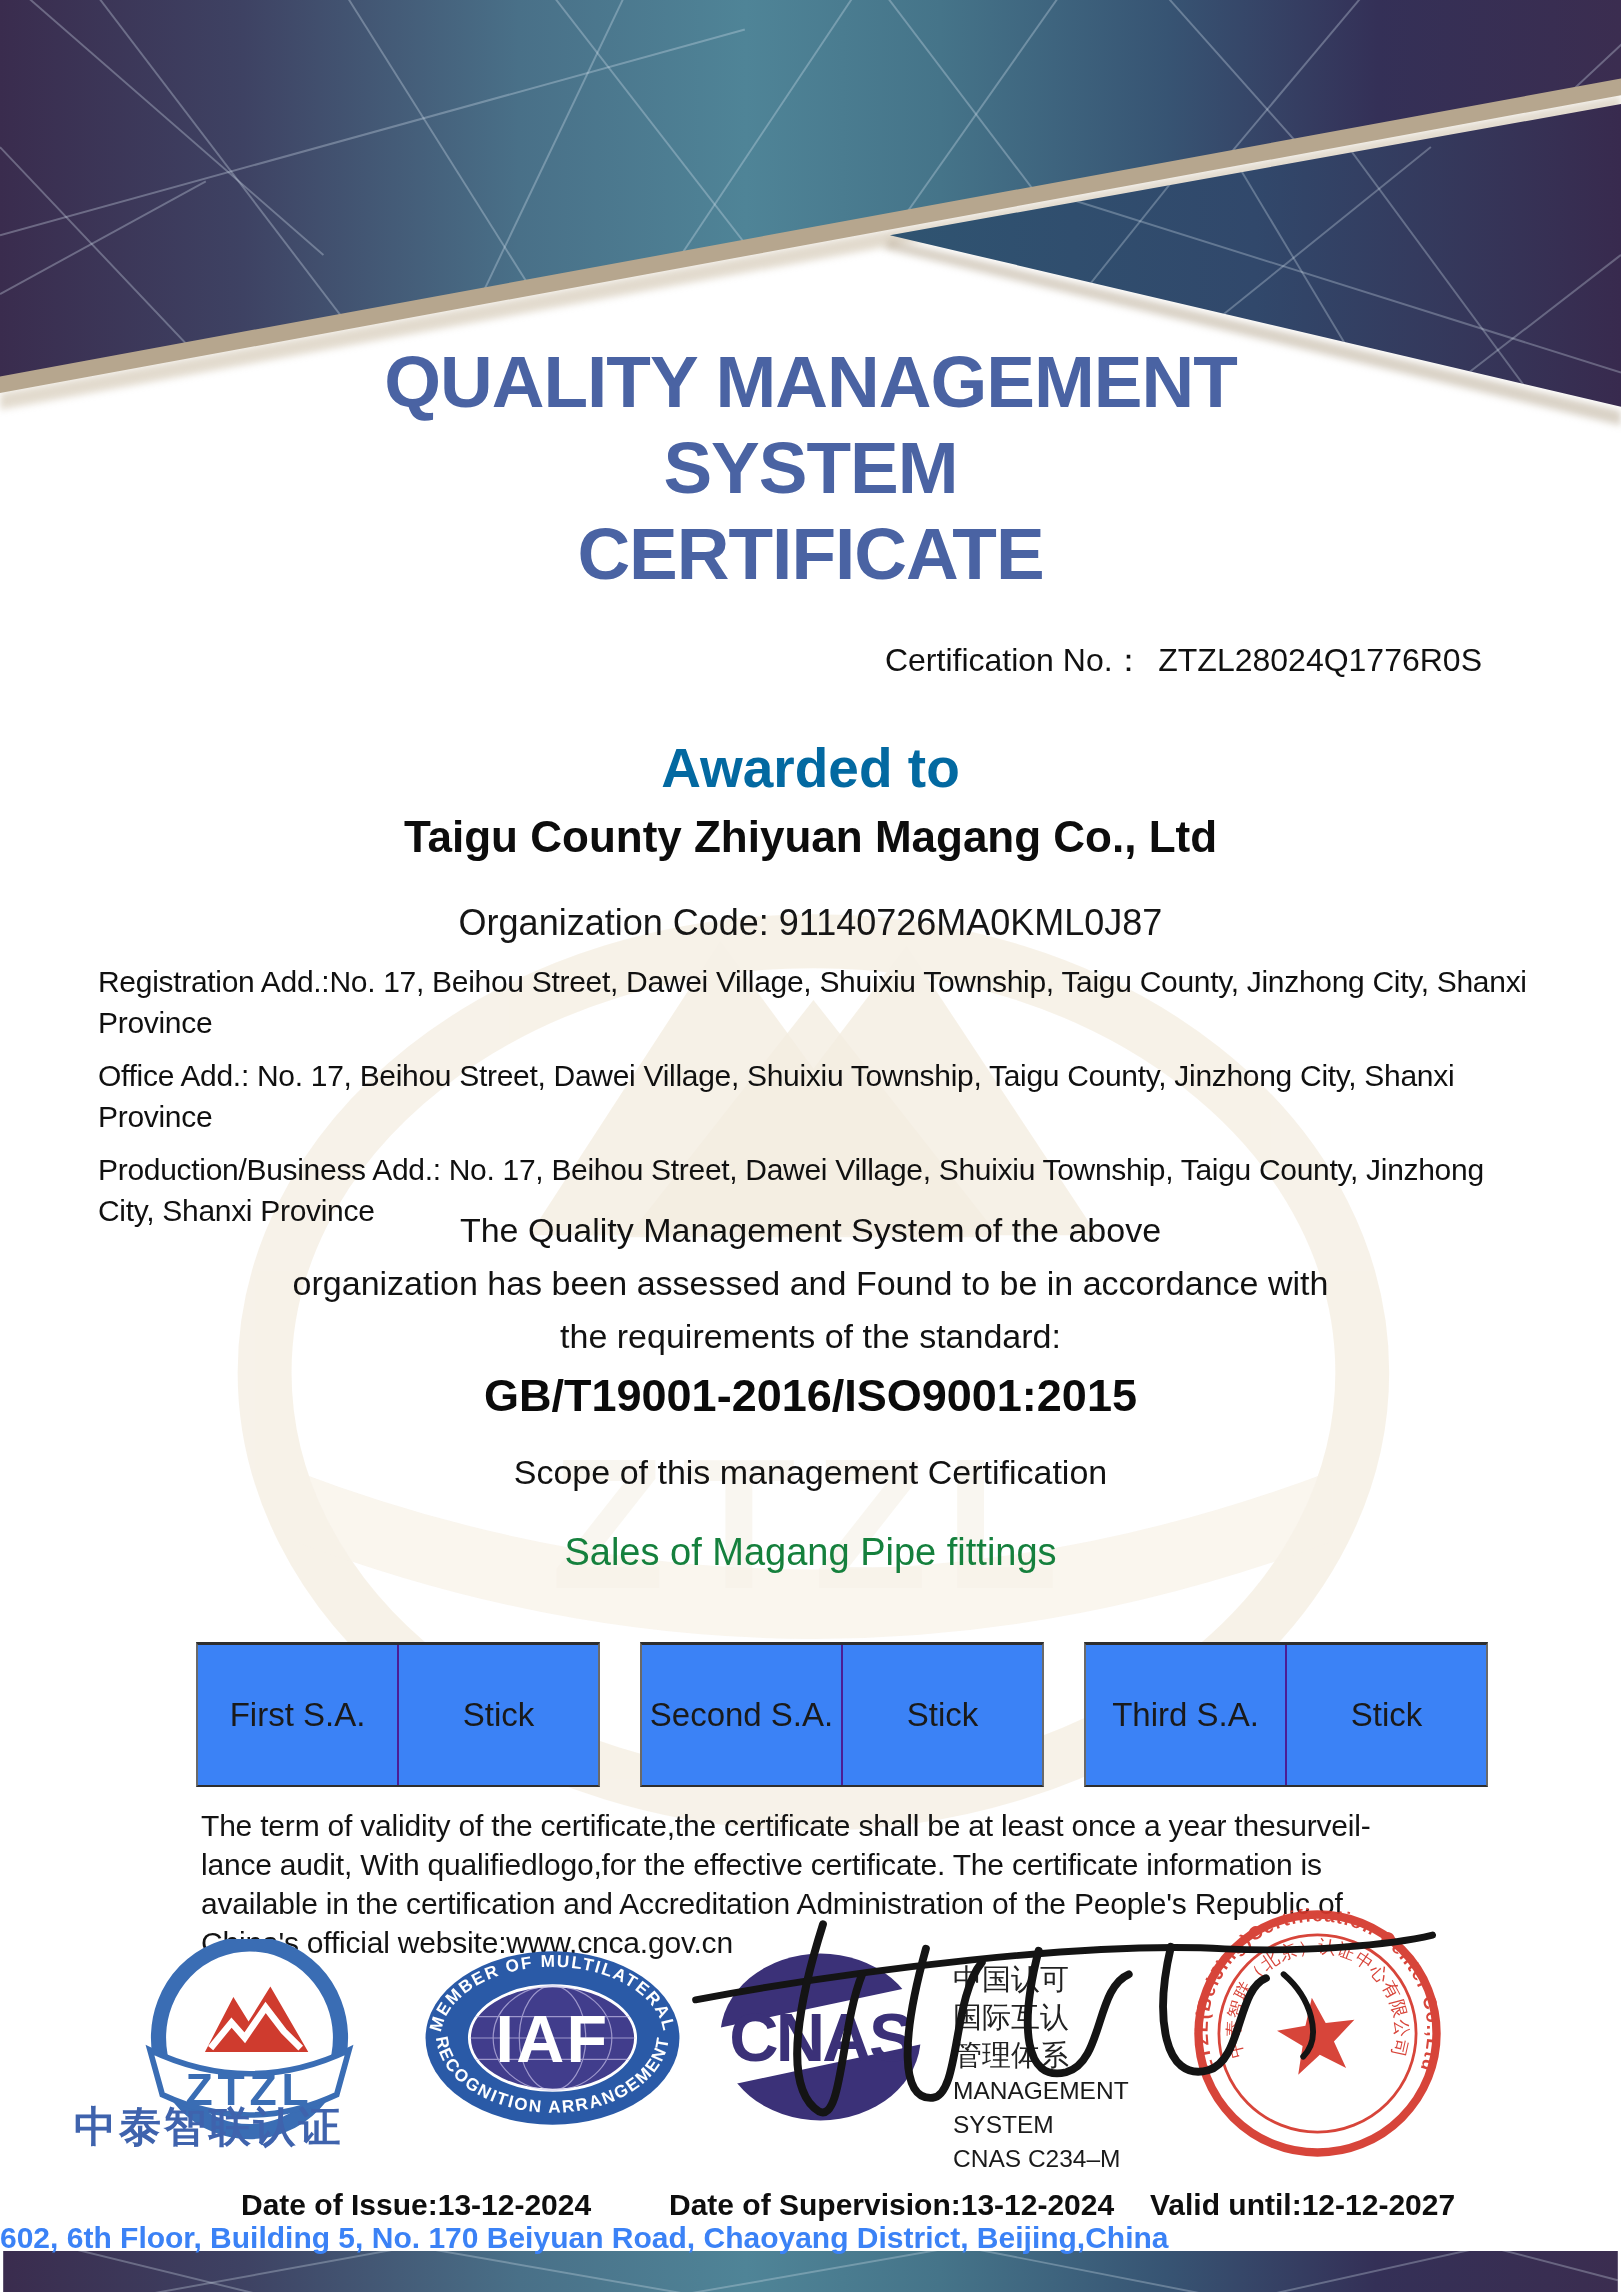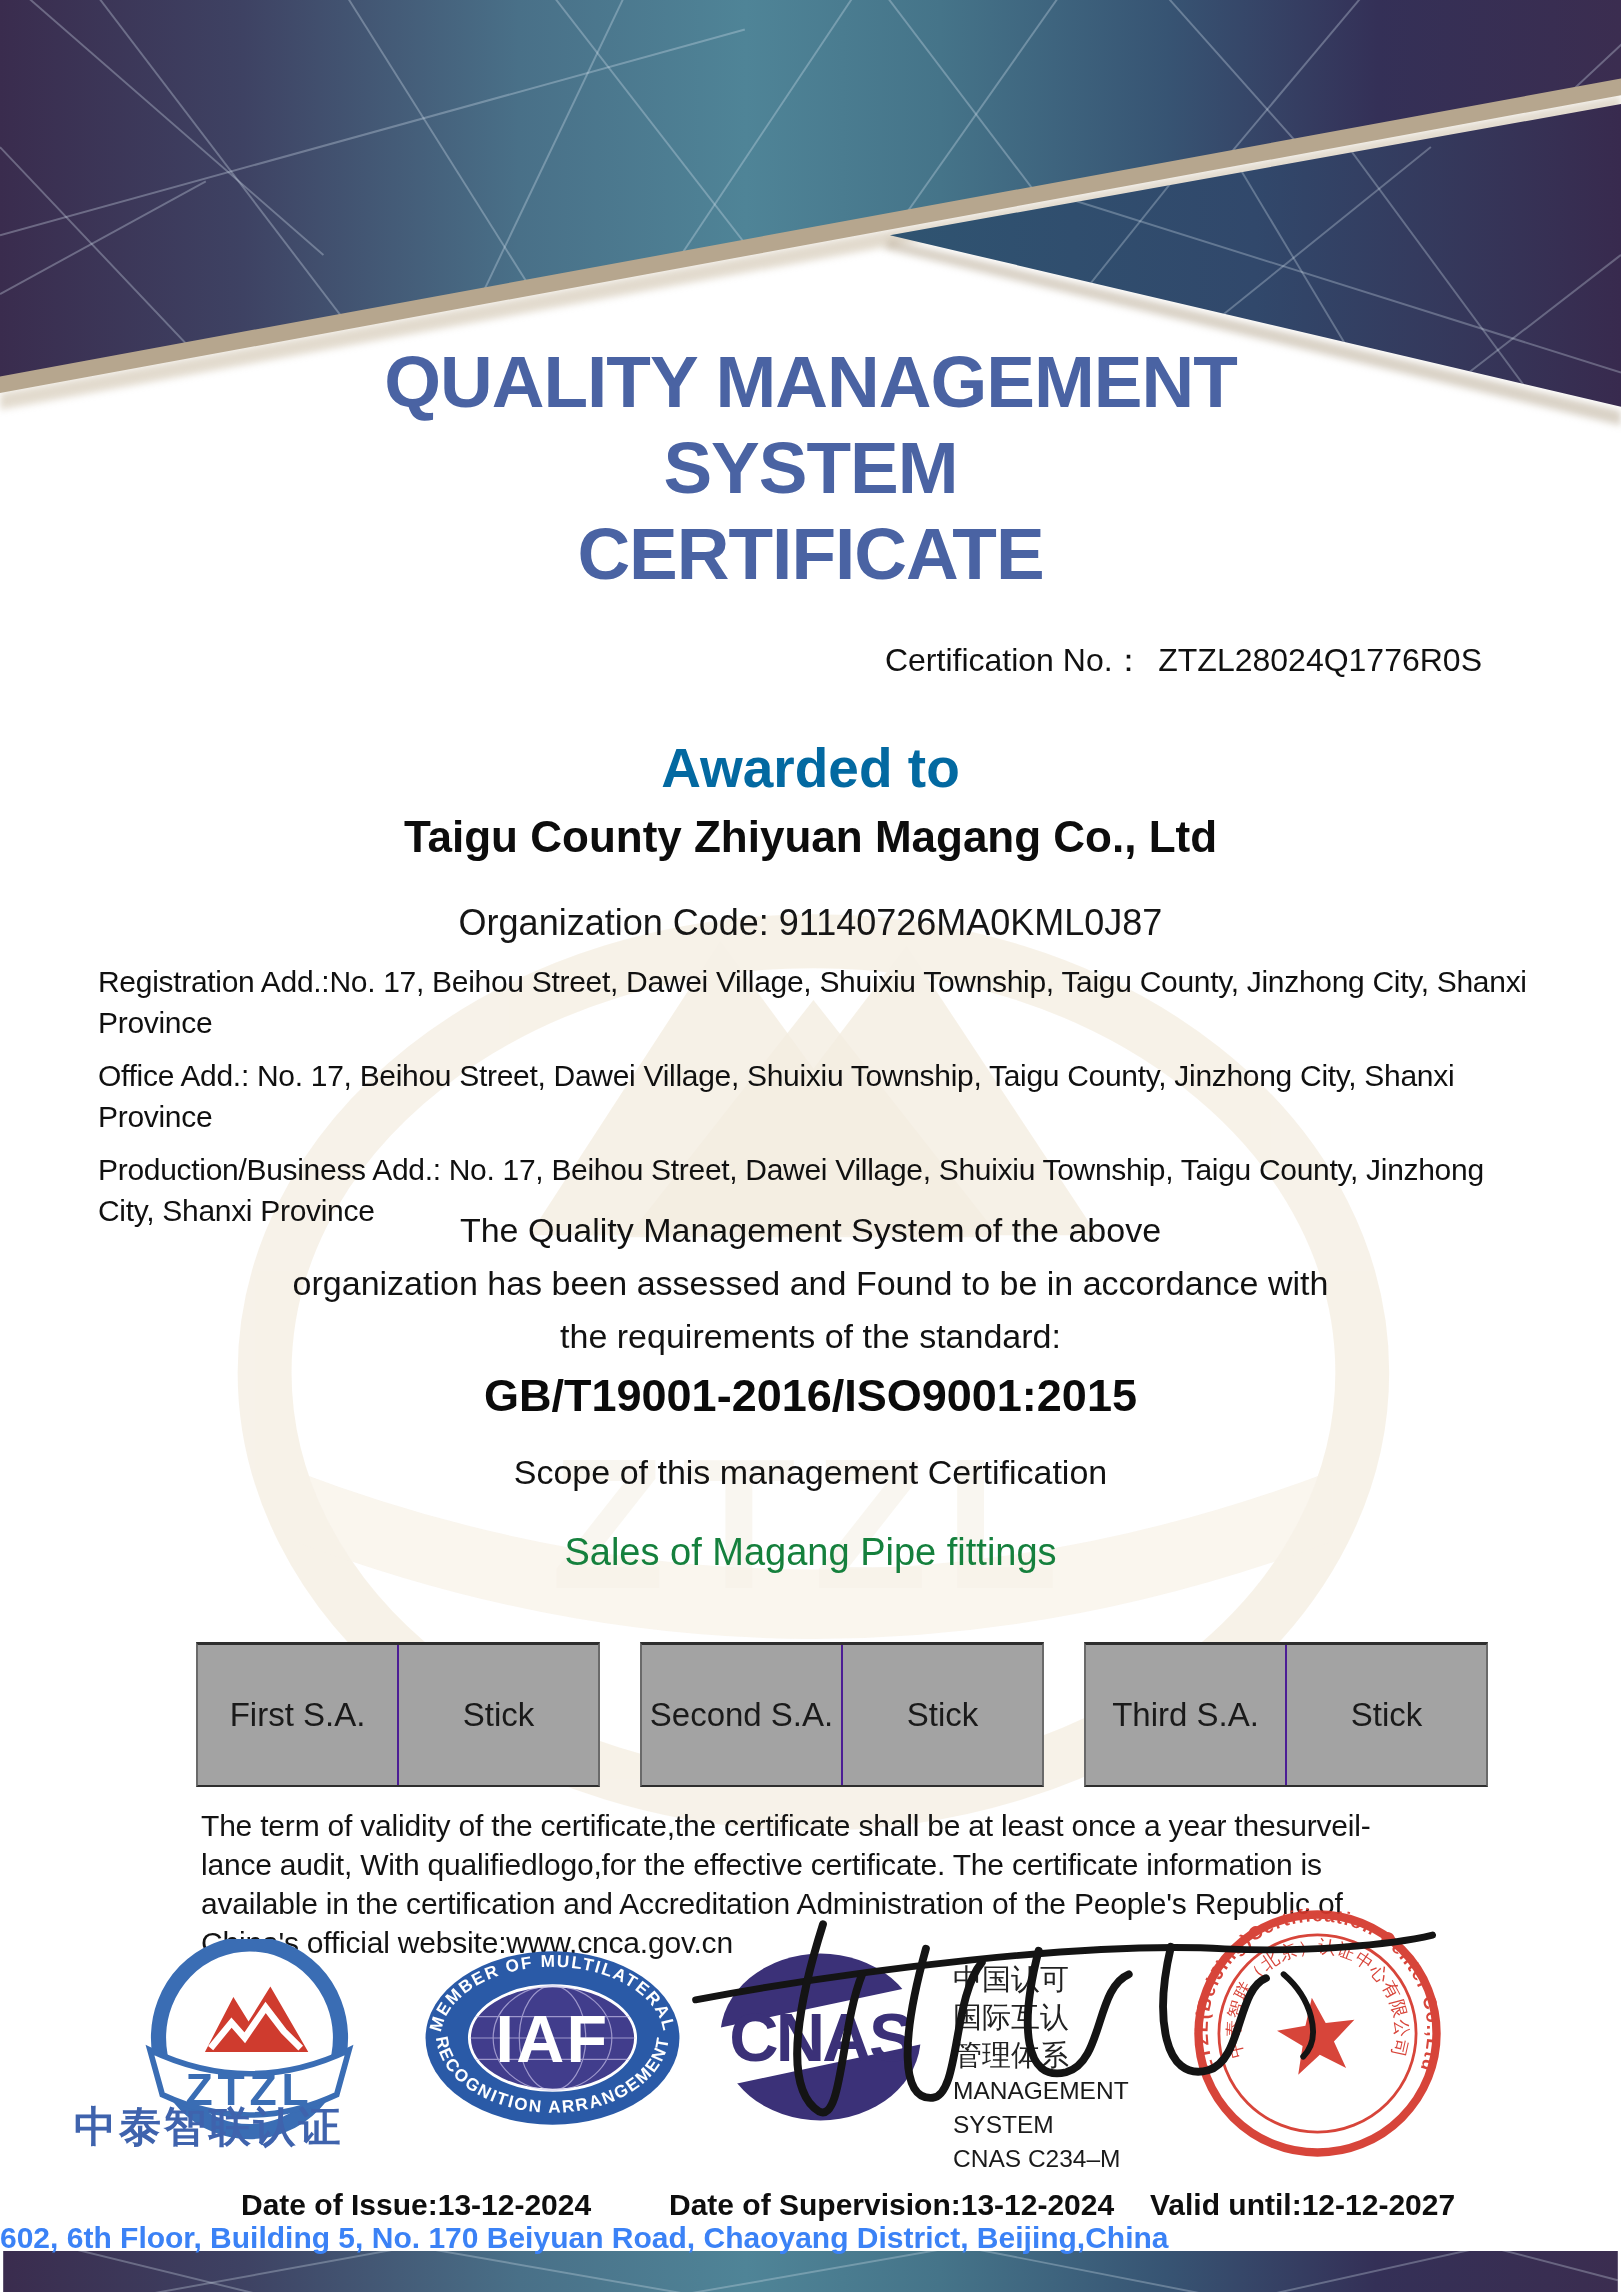"First S.A." .audit-group { background: #a3a3a3 -> #3b82f6 }
